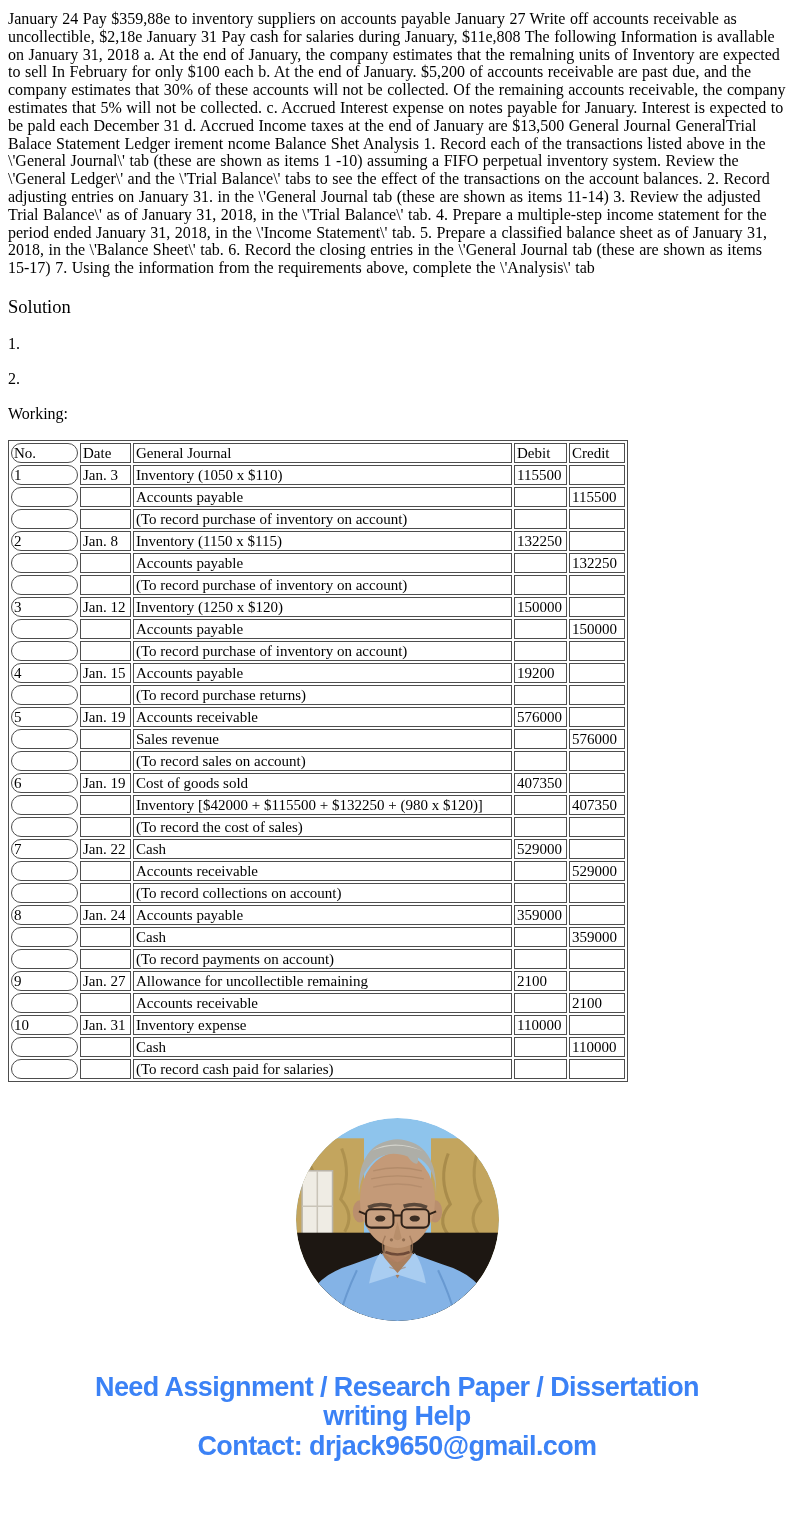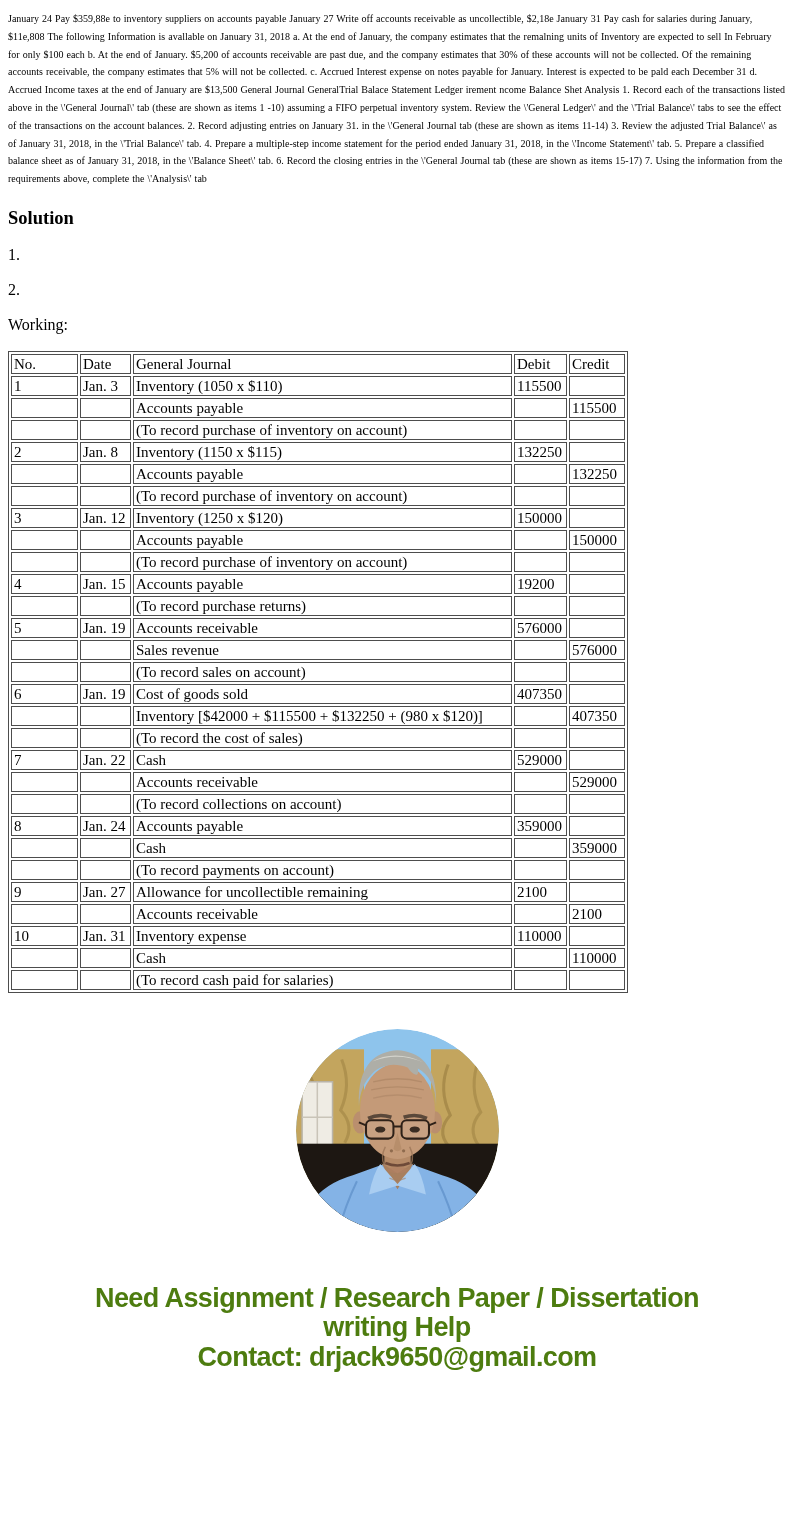"January 24 Pay $359,88e to" .para { font-size: 10px -> 16px }
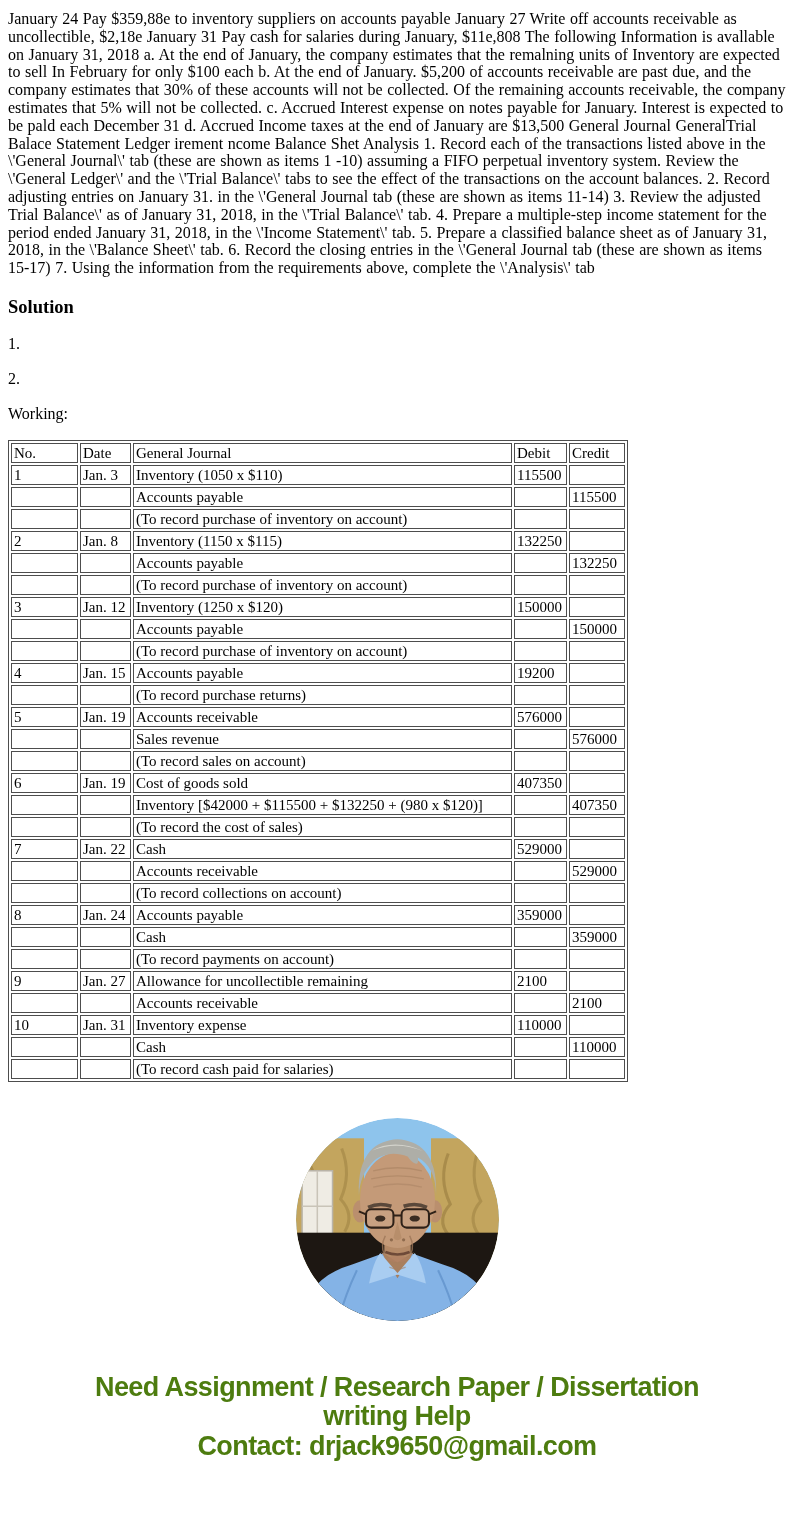"Solution" .solution-heading { font-weight: bold -> normal }
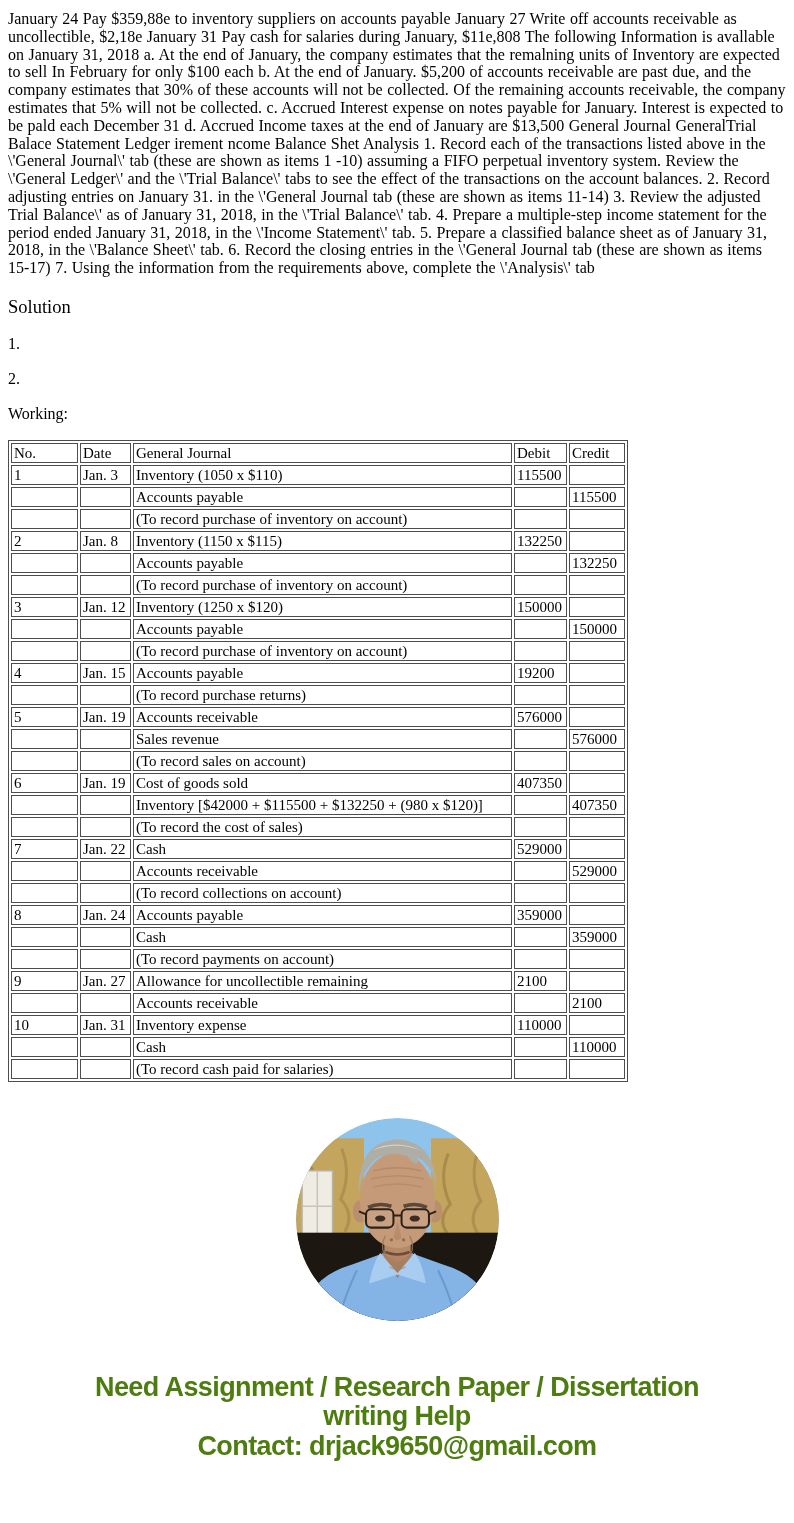"No." .col-no { border-radius: none -> 10px }
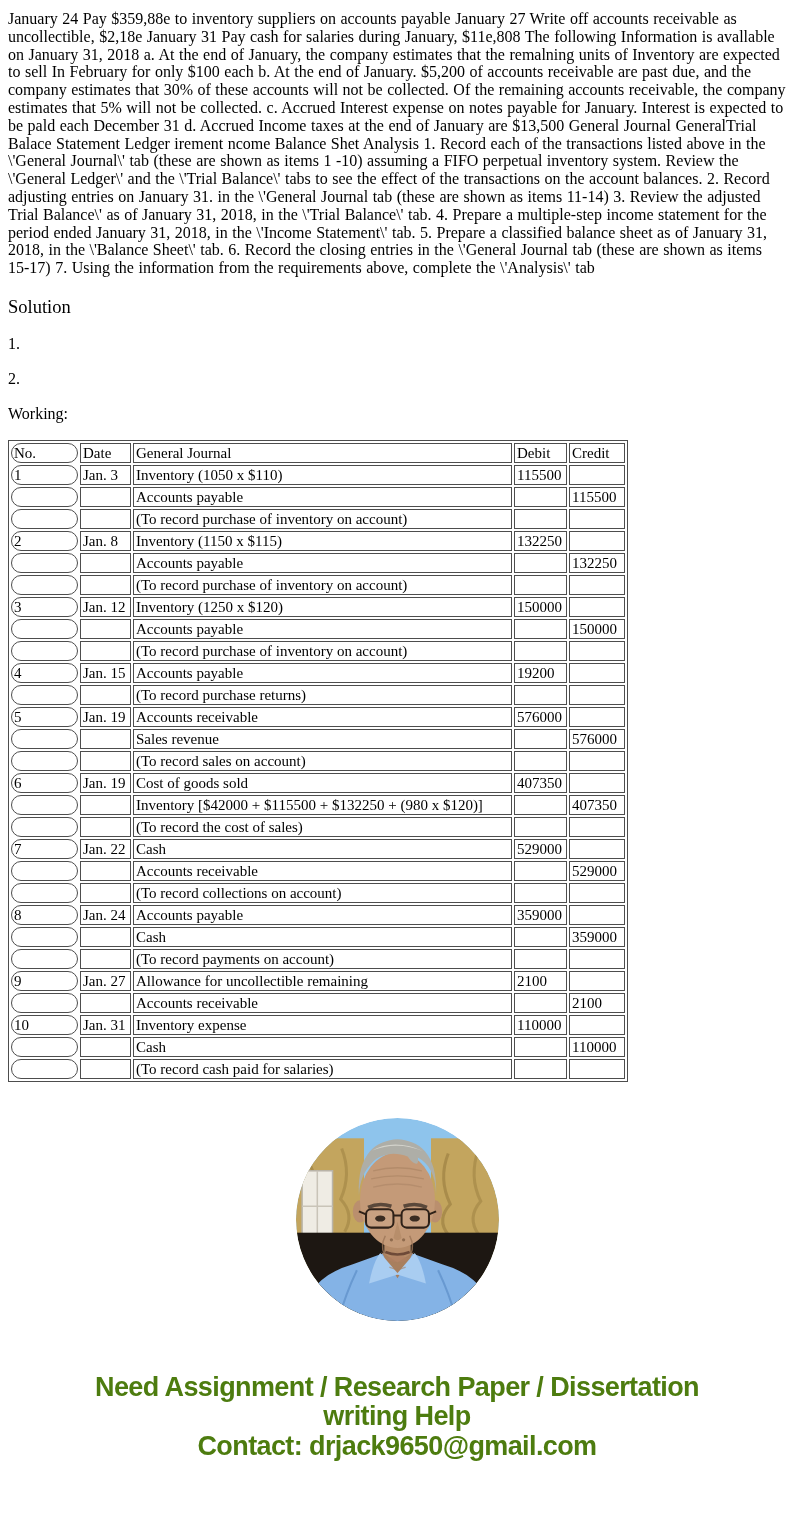"Need Assignment / Research Paper" .footer-banner { color: #4d7c0f -> #3b82f6 }
